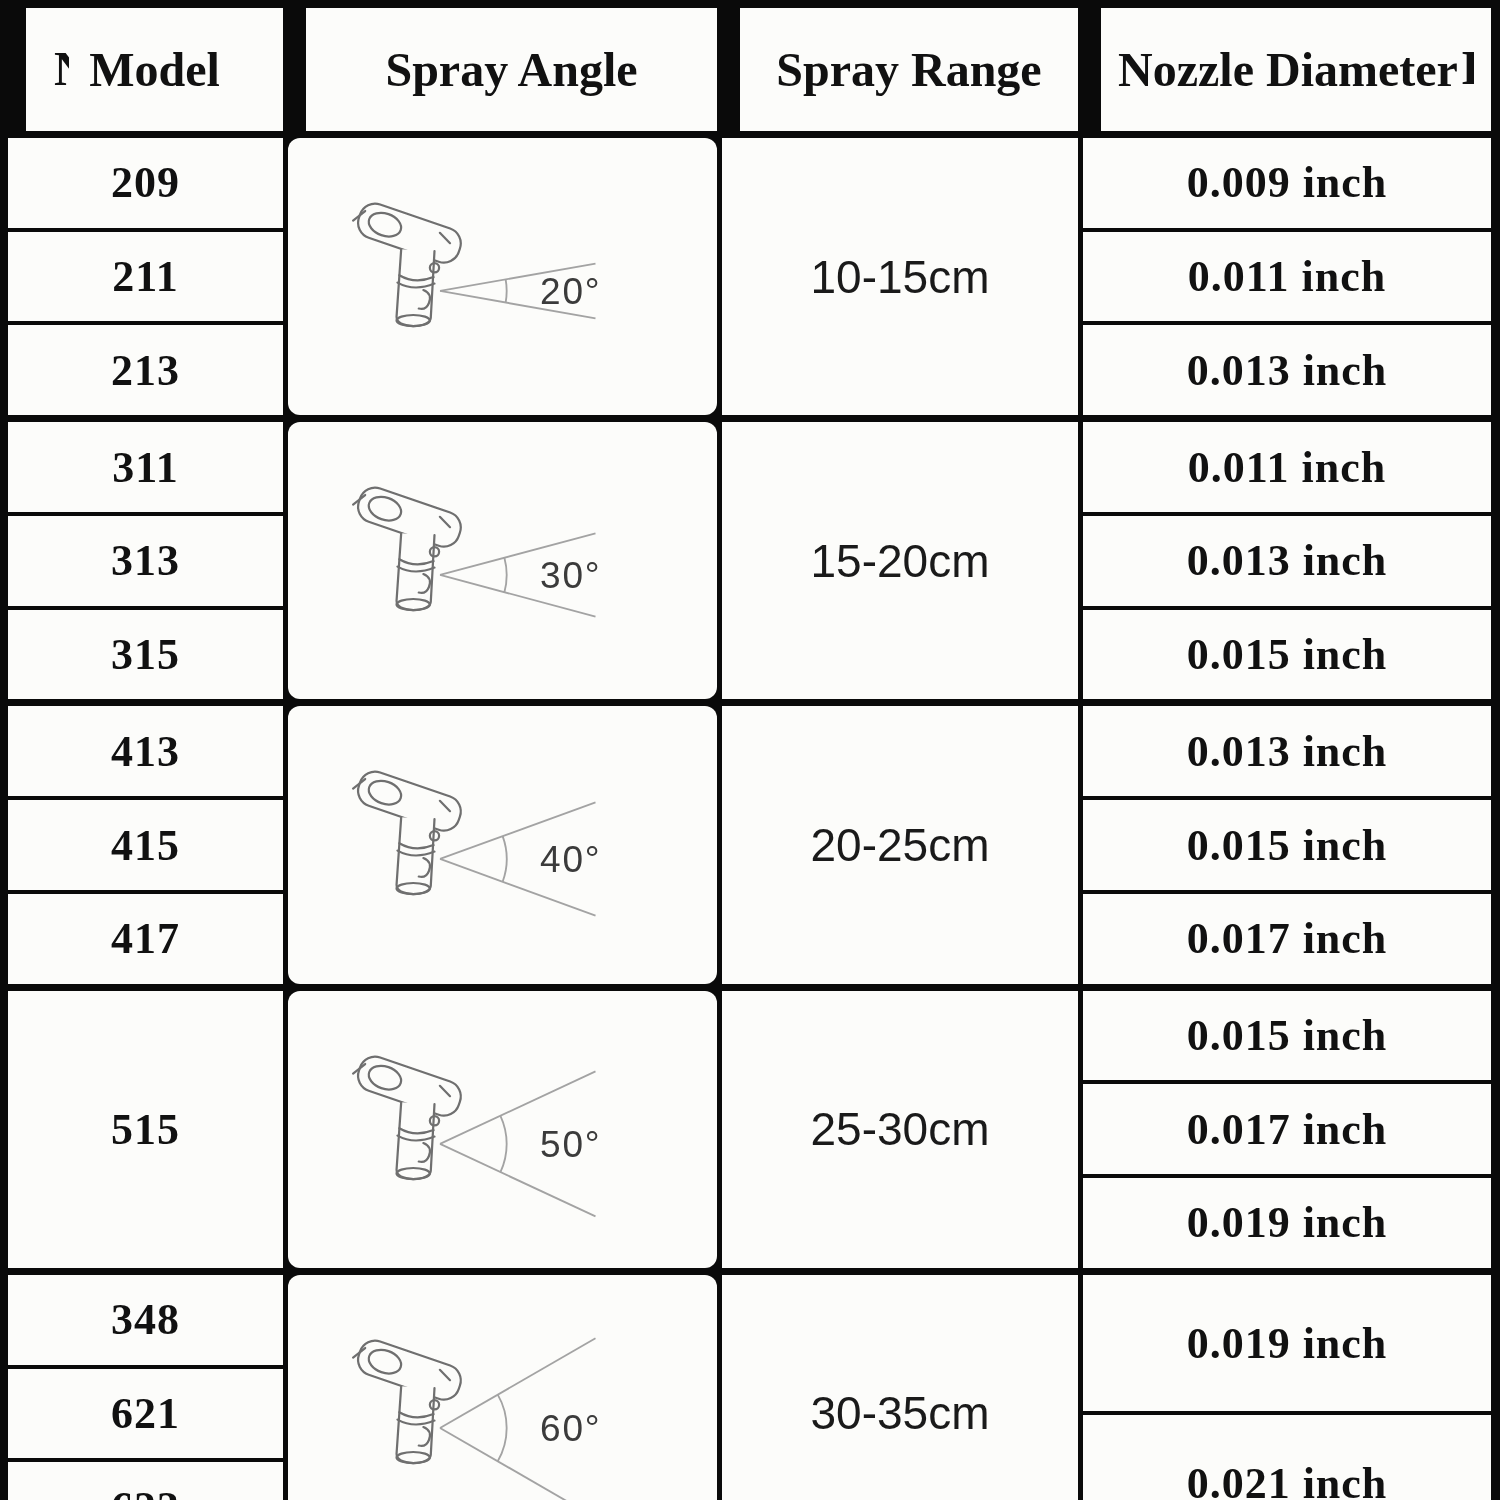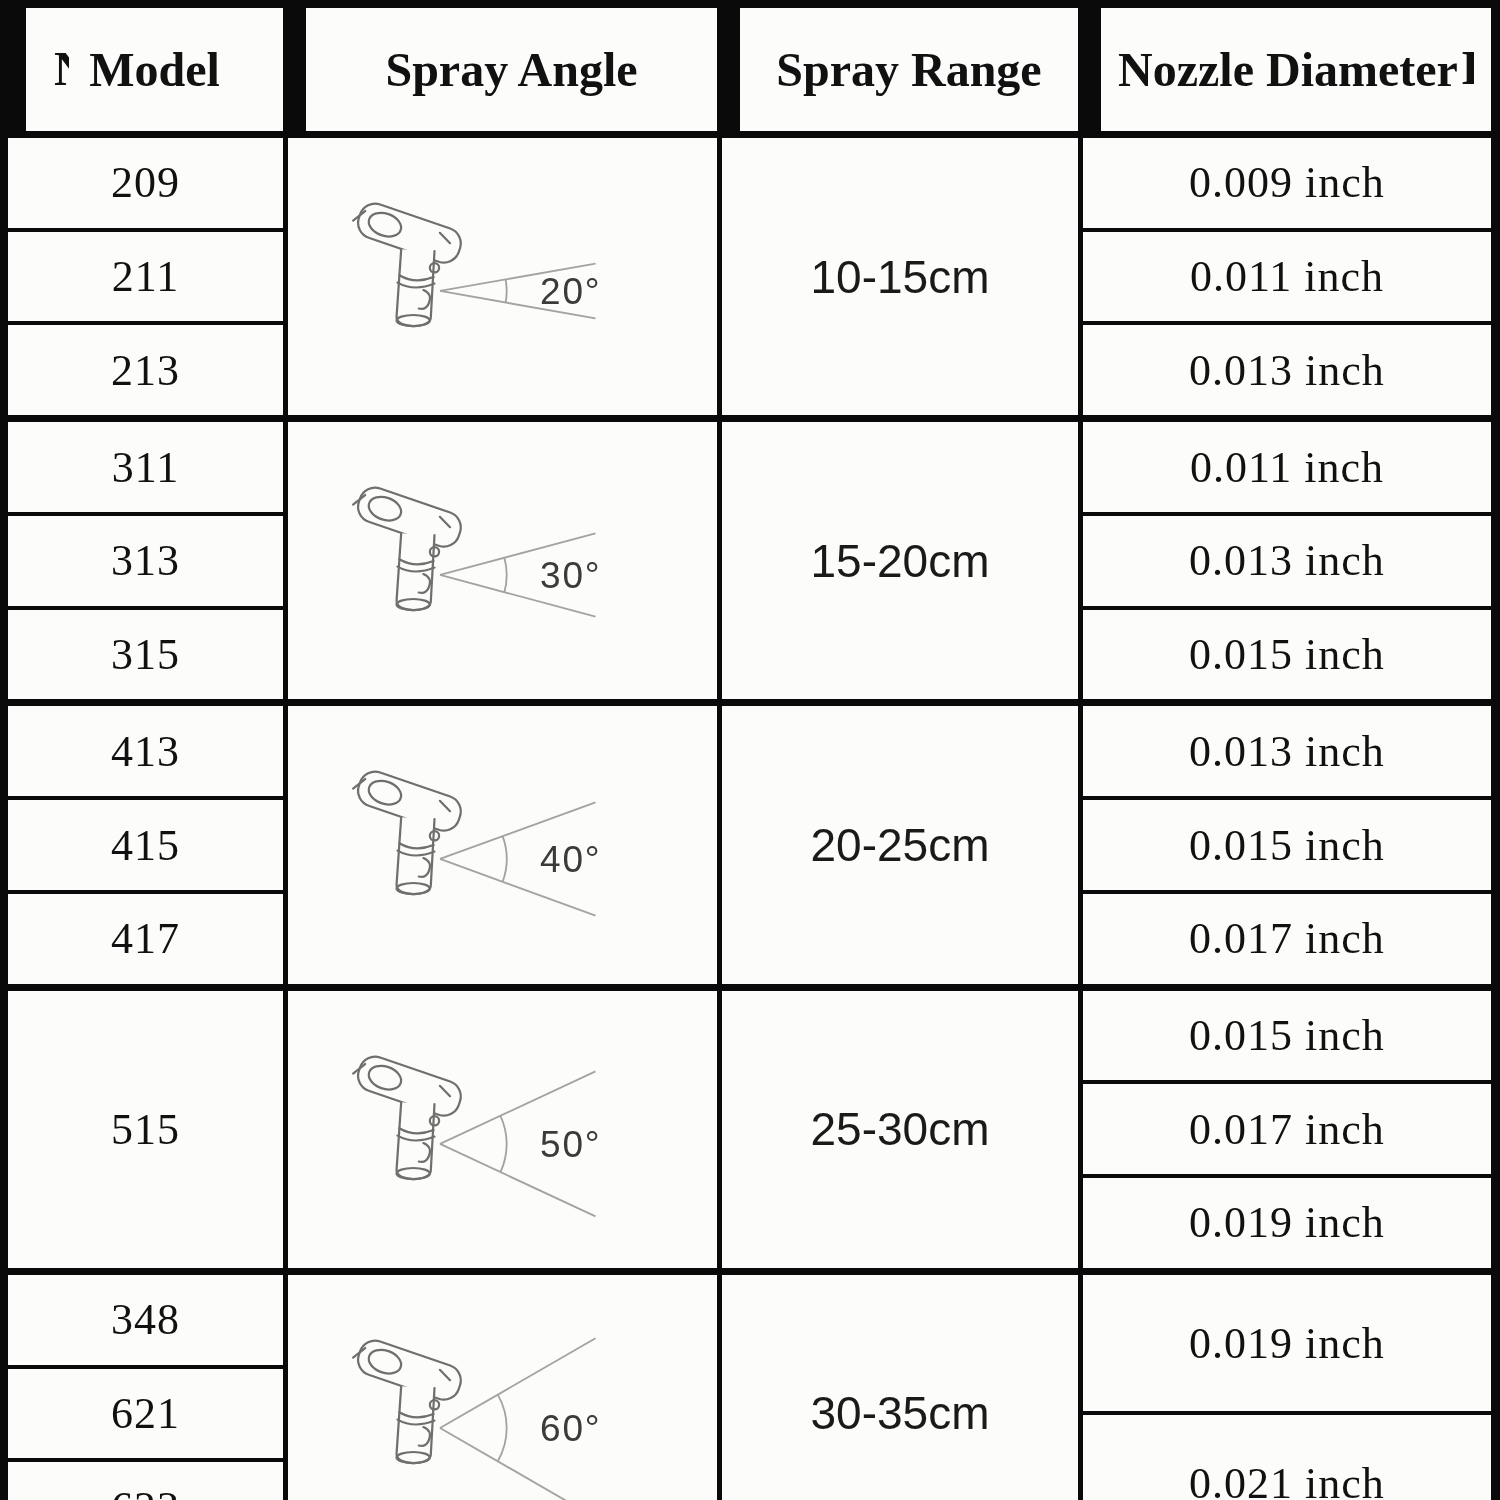"209" .model-cell,.diam-cell { font-weight: normal -> bold }
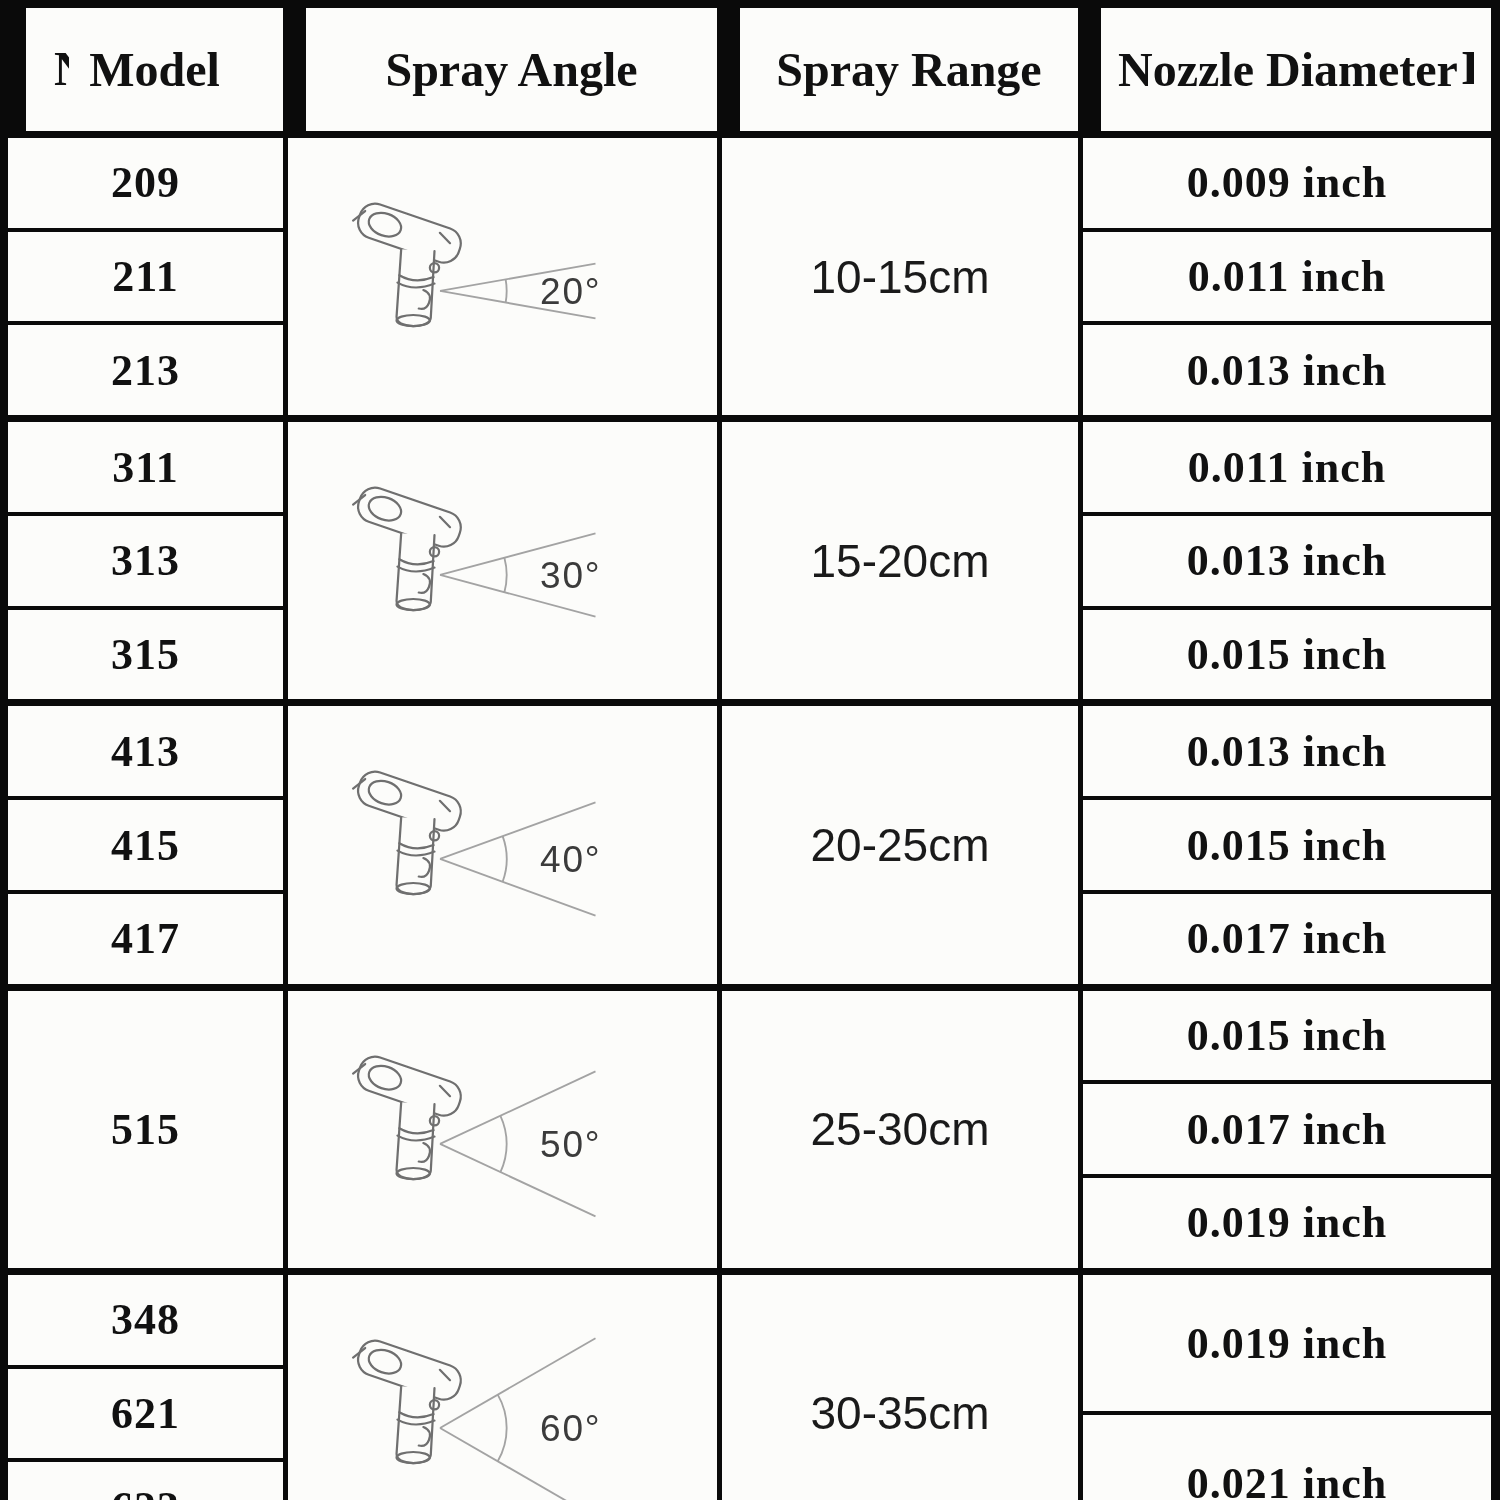"20°" .angle-cell { border-radius: none -> 12px }
